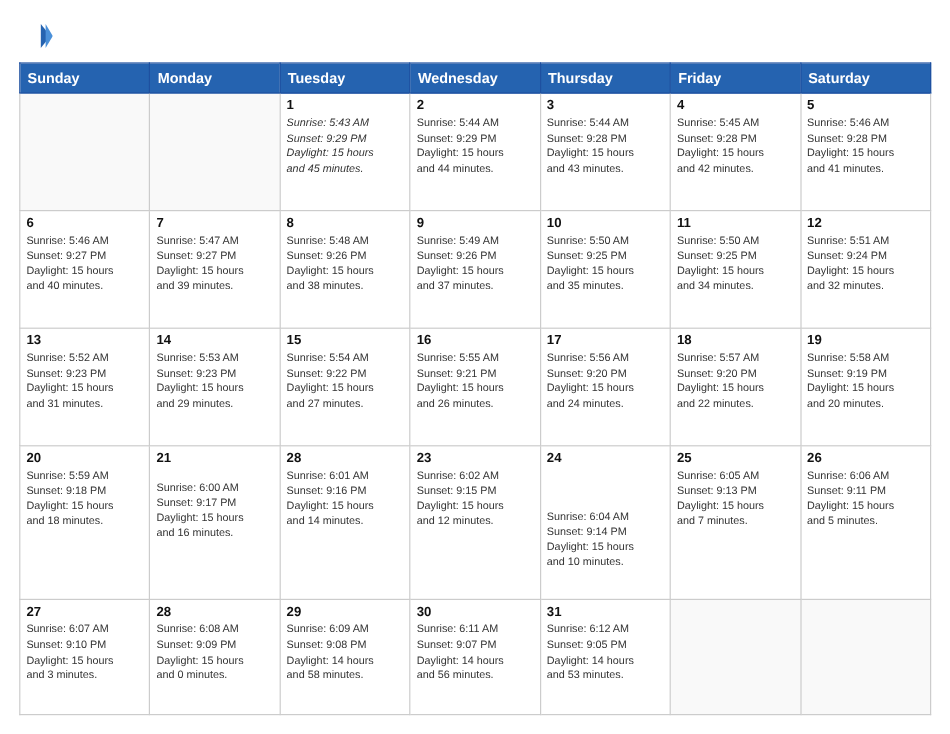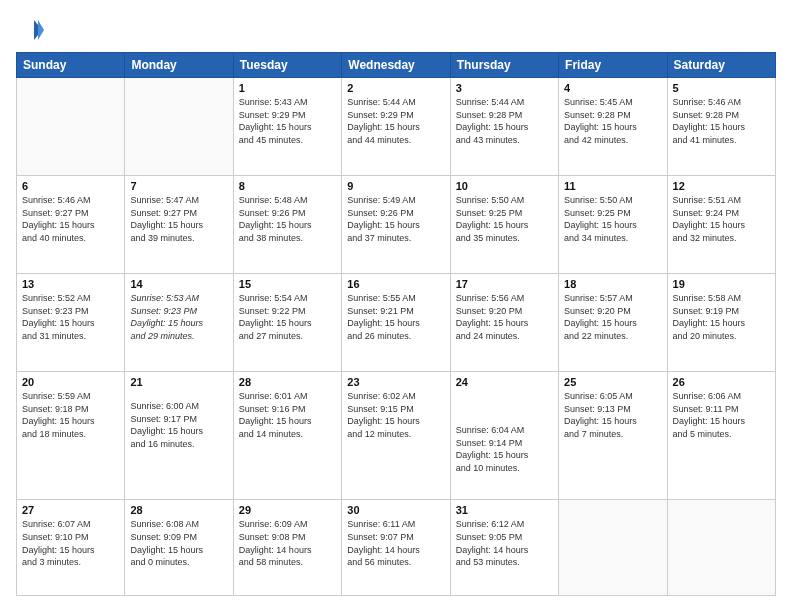"Sunrise: 5:43 AM" div.day-info { font-style: none -> italic }
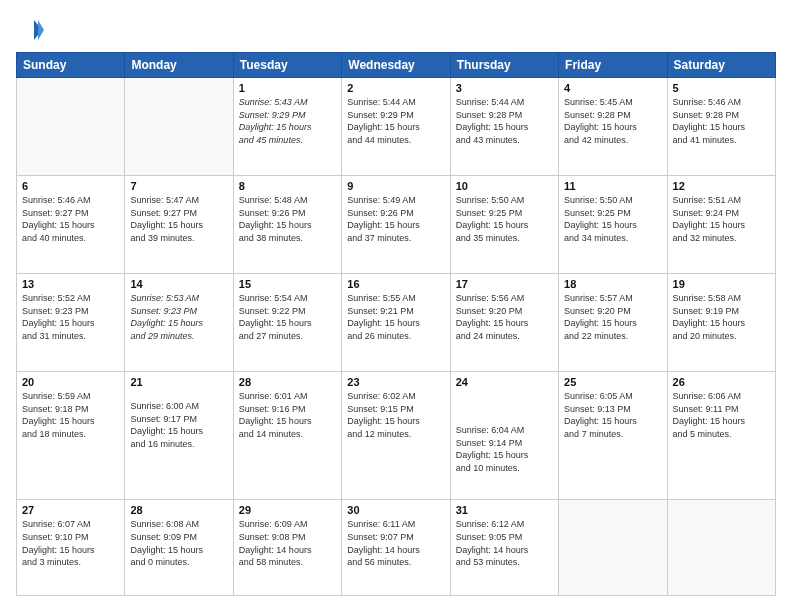"Sunrise: 5:53 AM" div.day-info { font-style: italic -> none }
